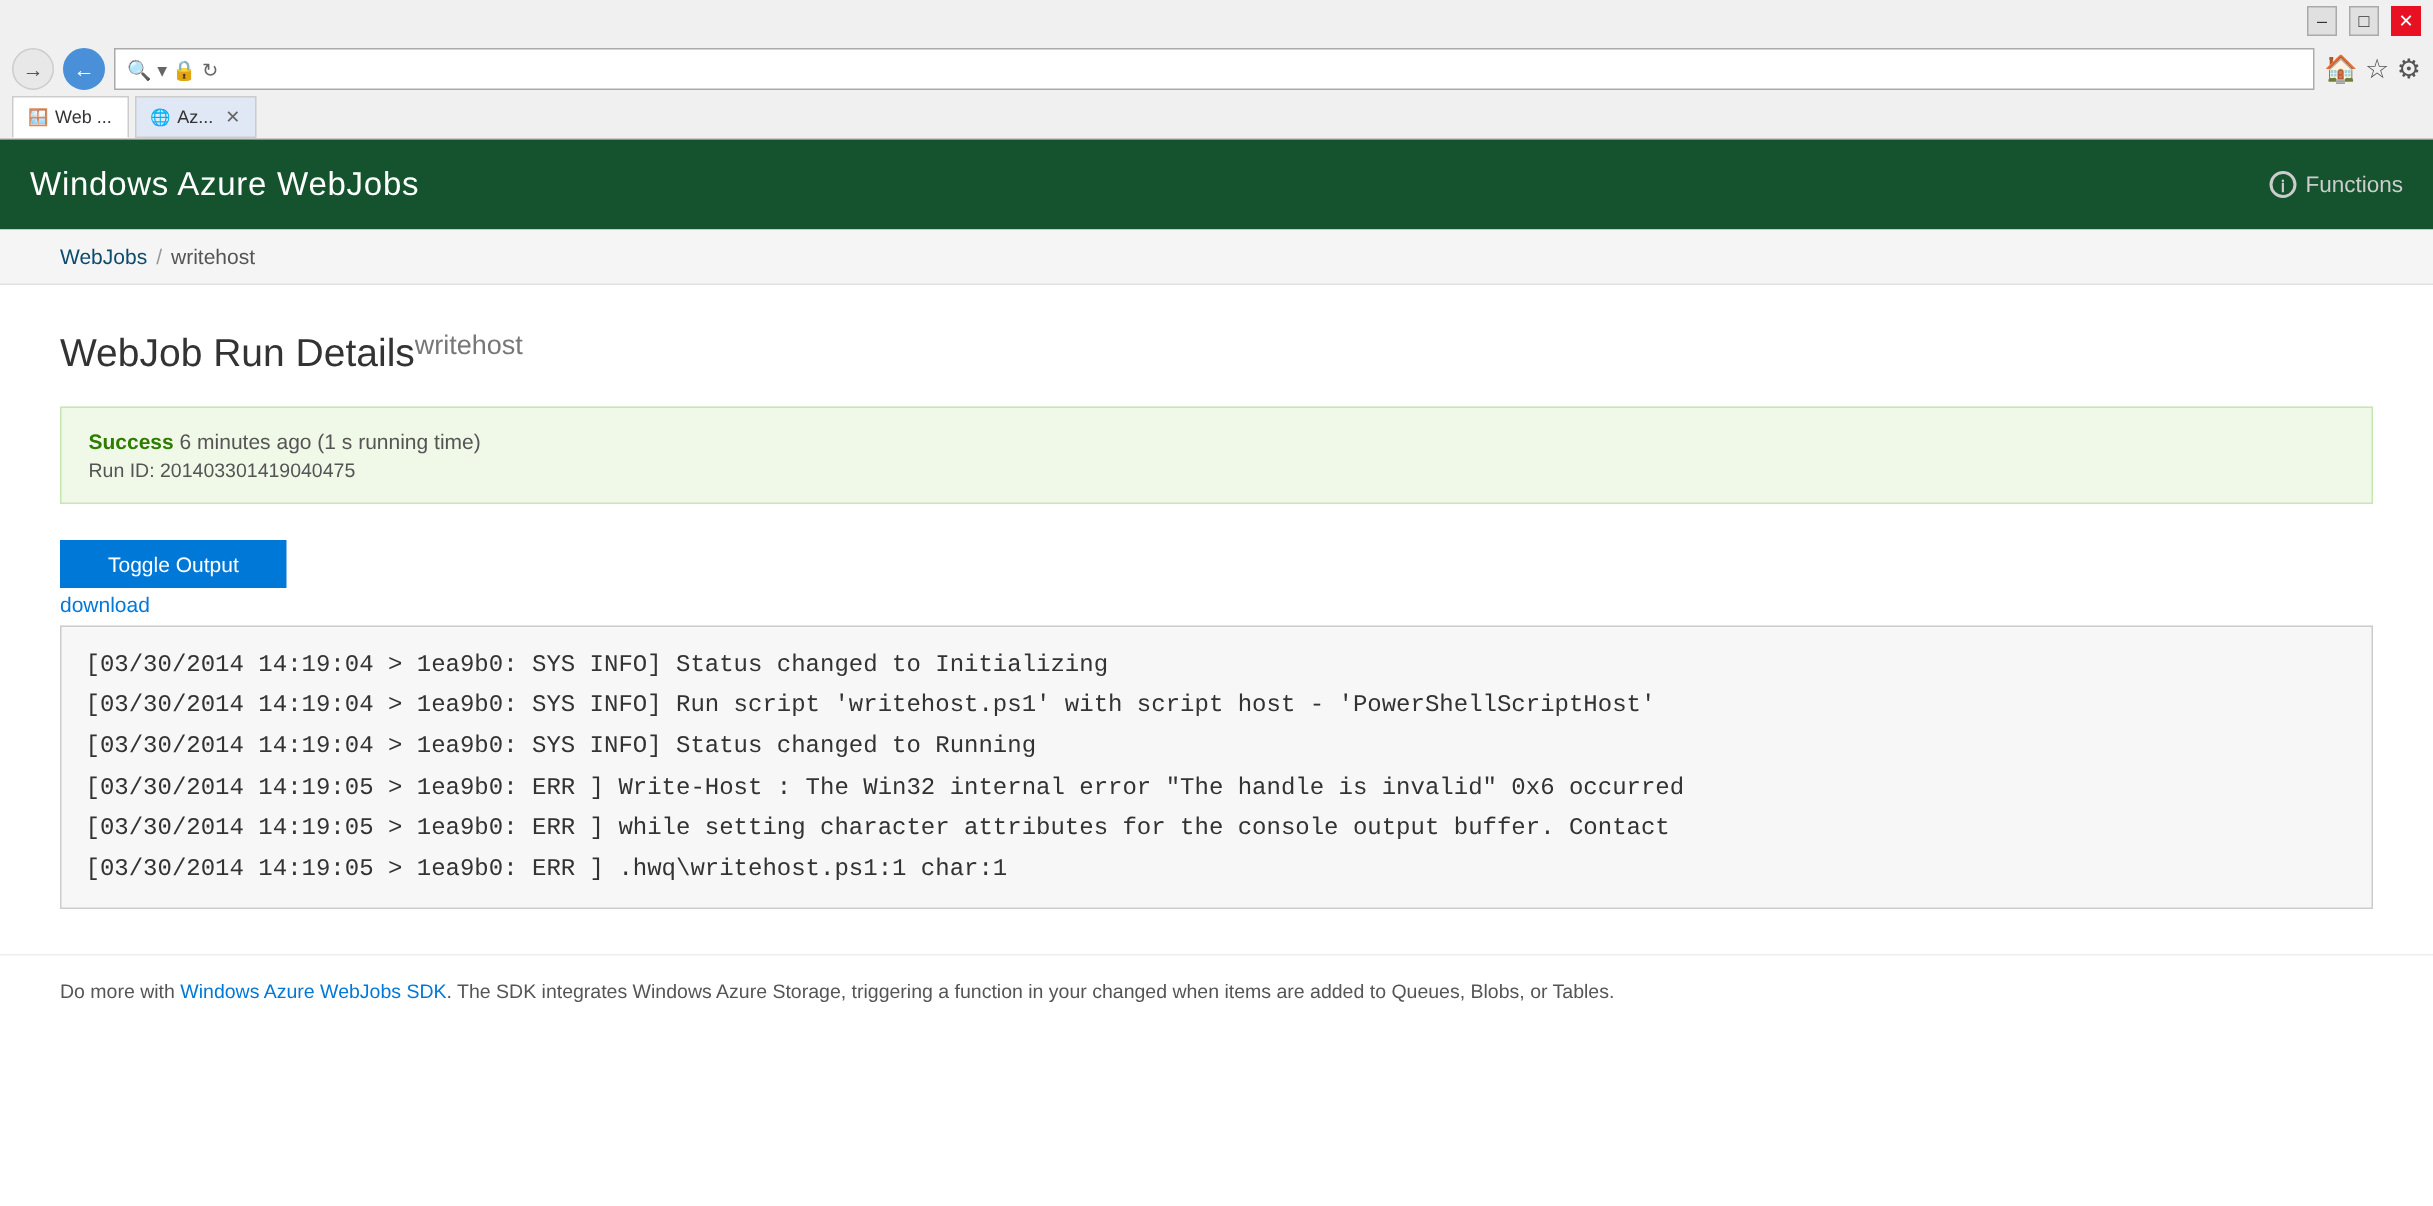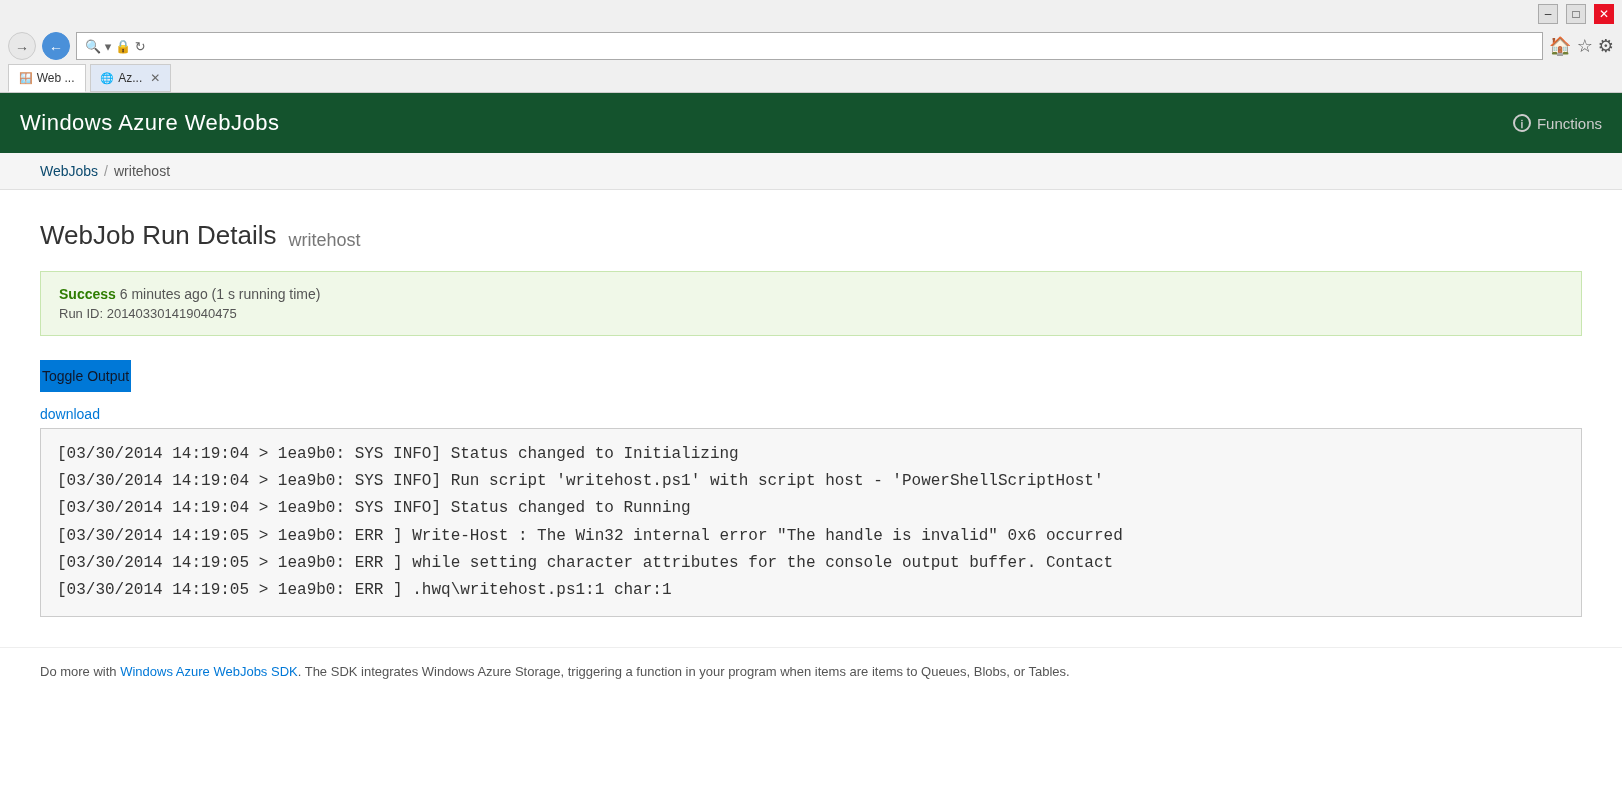"WebJob Run Details" .page-heading { align-items: flex-end -> flex-start; gap: 12px -> none }
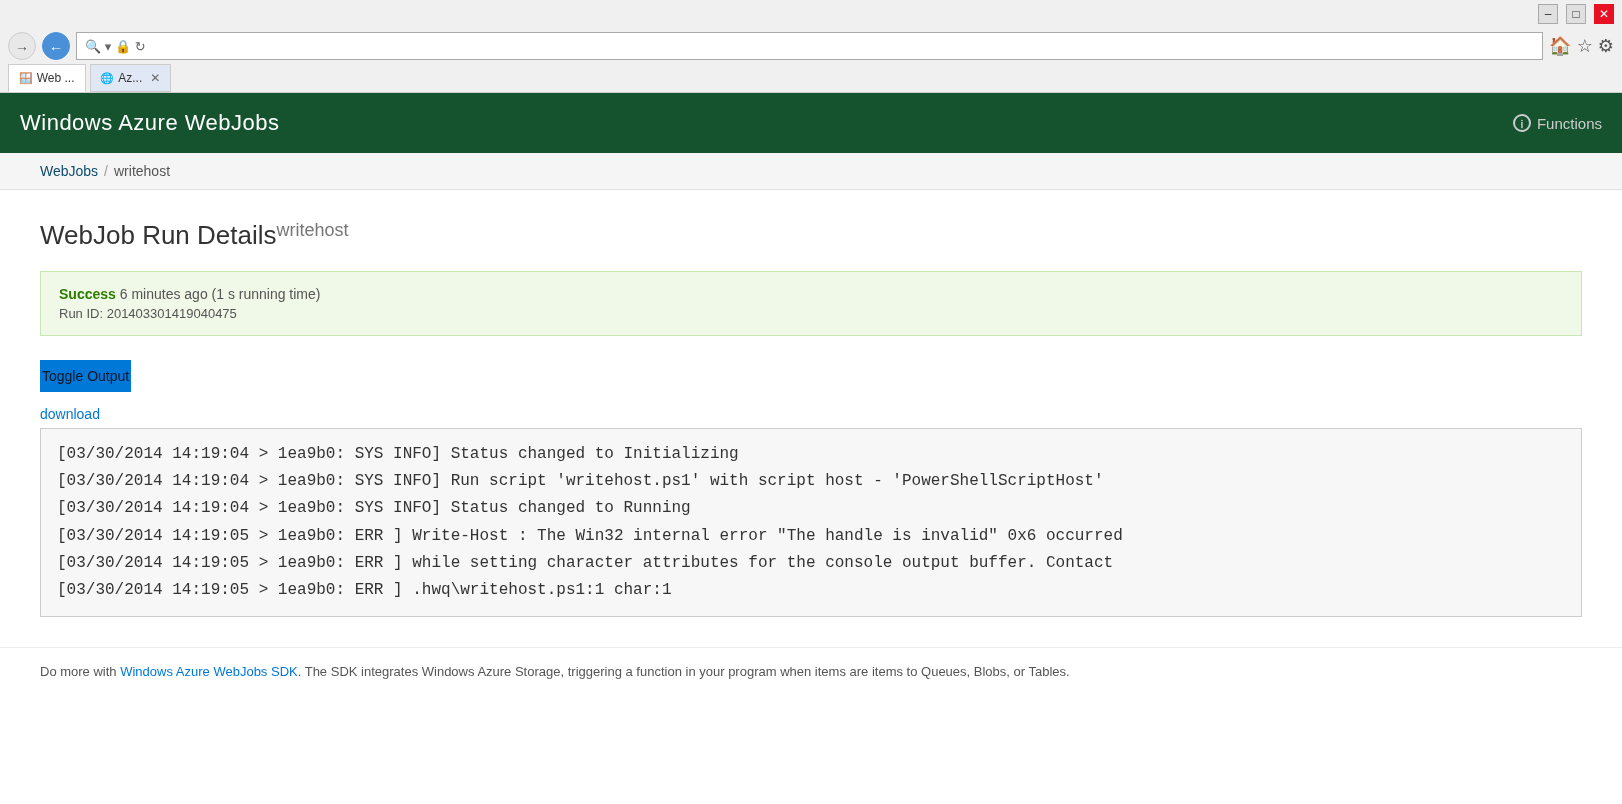"Toggle Output" .toggle-btn { color: #0f172a -> #ffffff; margin-bottom: 14px -> 3px; padding: 8px 2px -> 8px 32px }
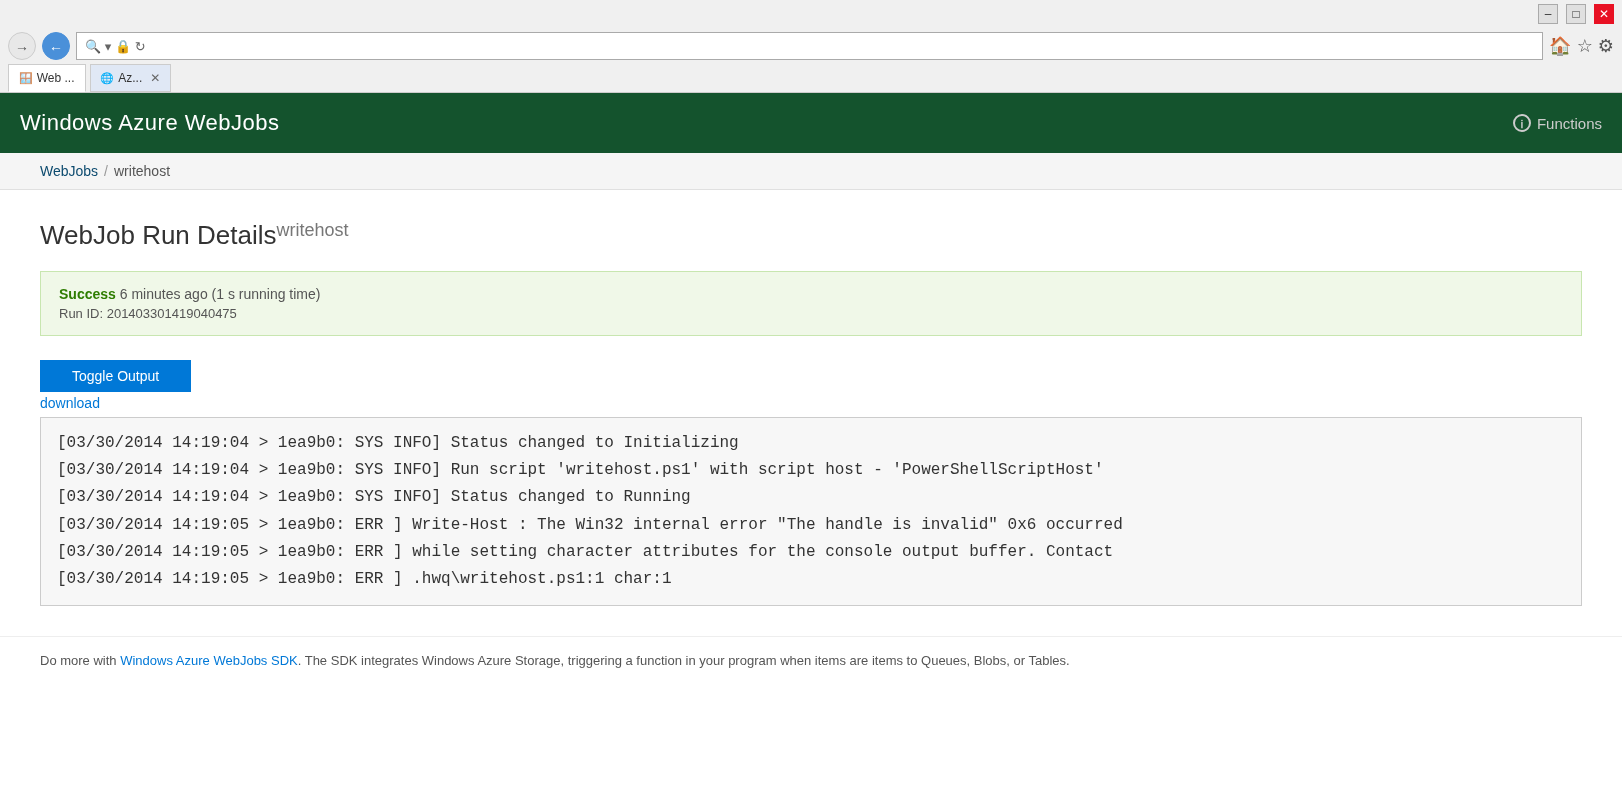". The SDK integrates Windows" span { text: program when items are items -> changed when items are added }
